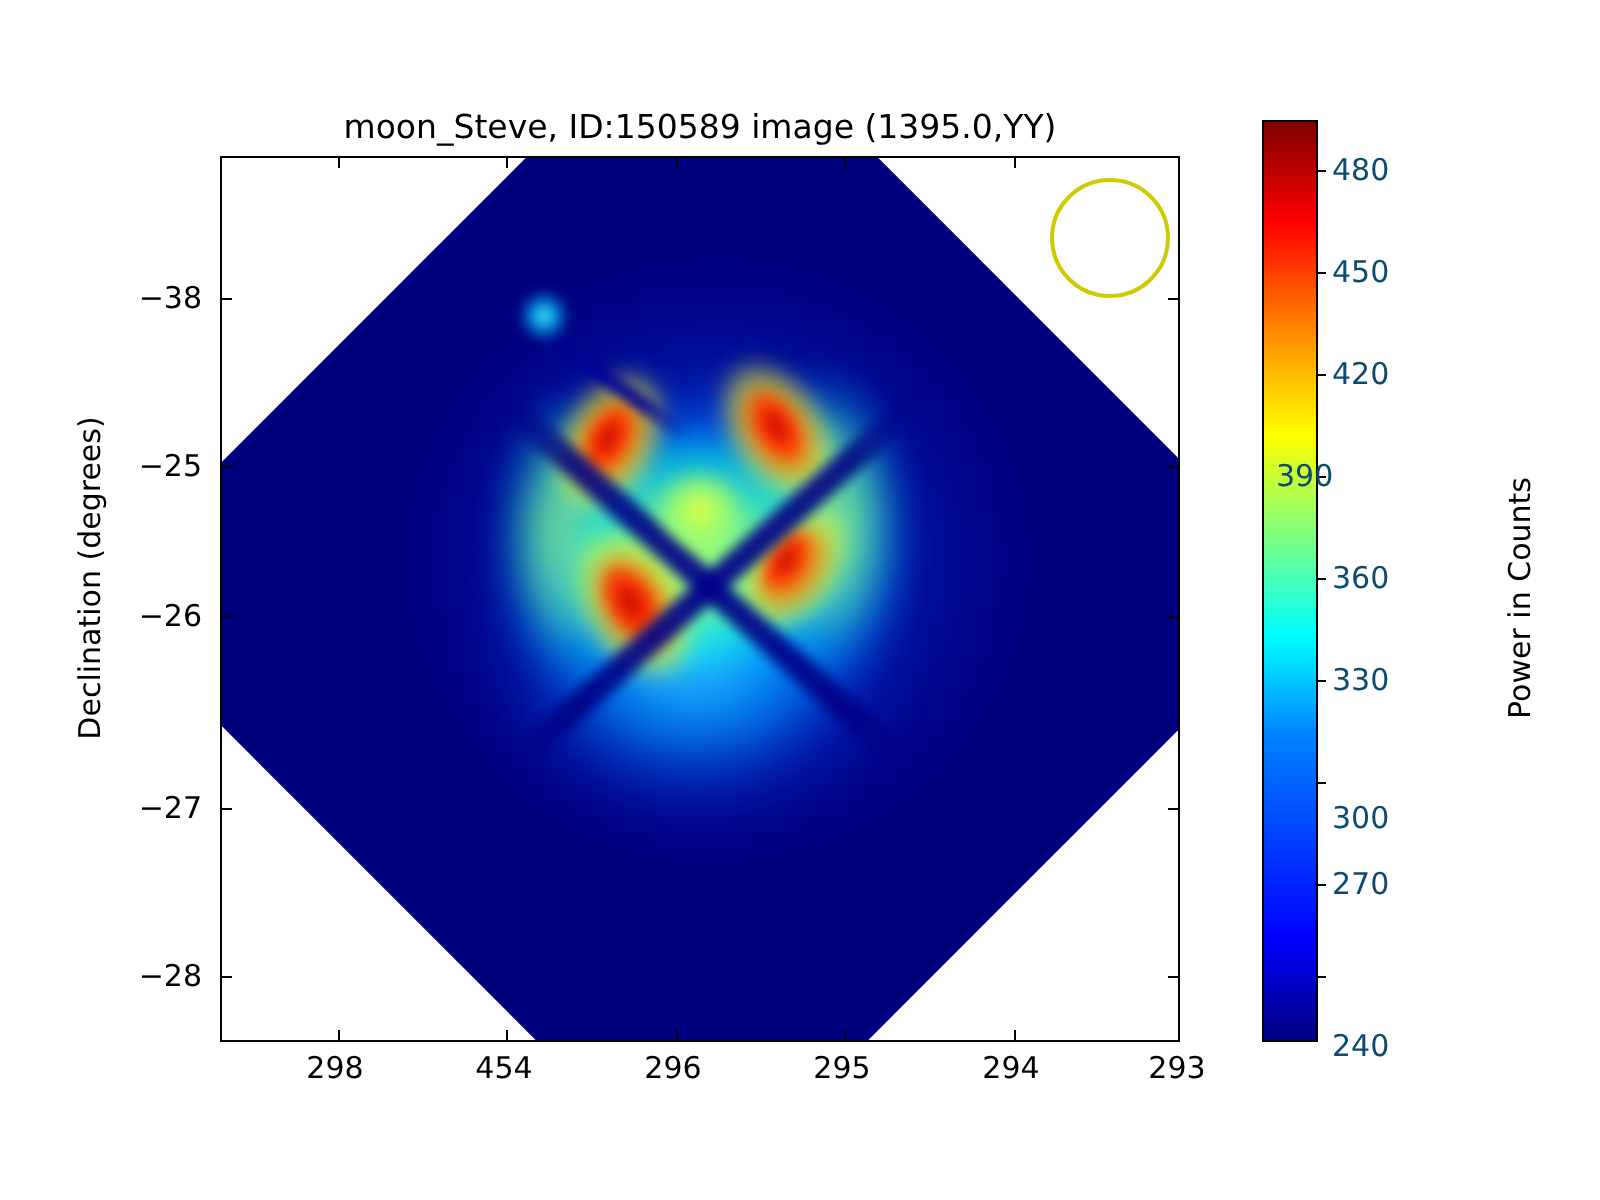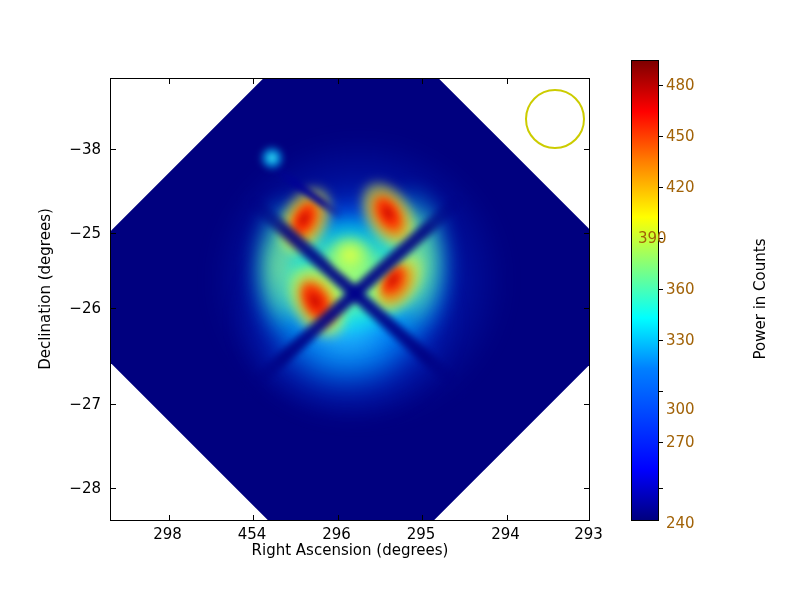"moon_Steve, ID:150589 image (1395.0,YY)" div { html: none -> <div>moon_Steve, ID:150589 image (1395.0,YY)</div> }
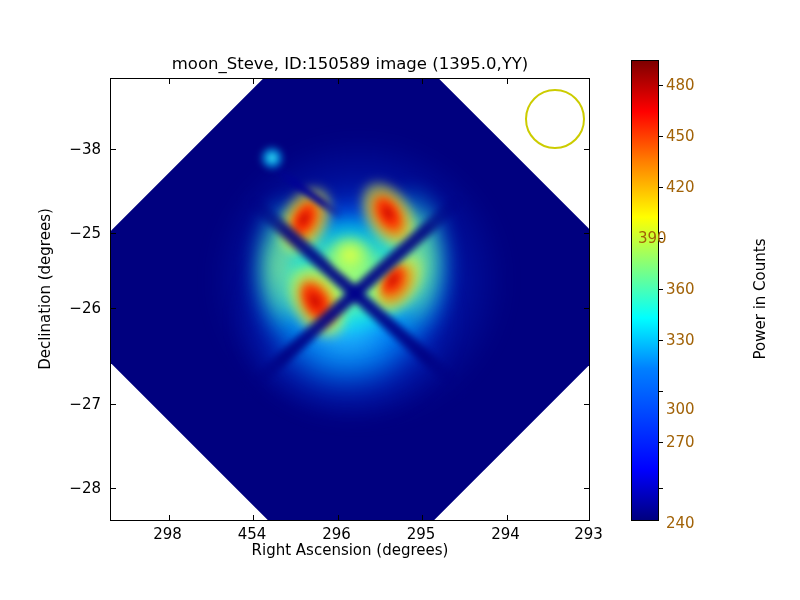"480" .cb-label { color: #a16207 -> #0c4a6e }
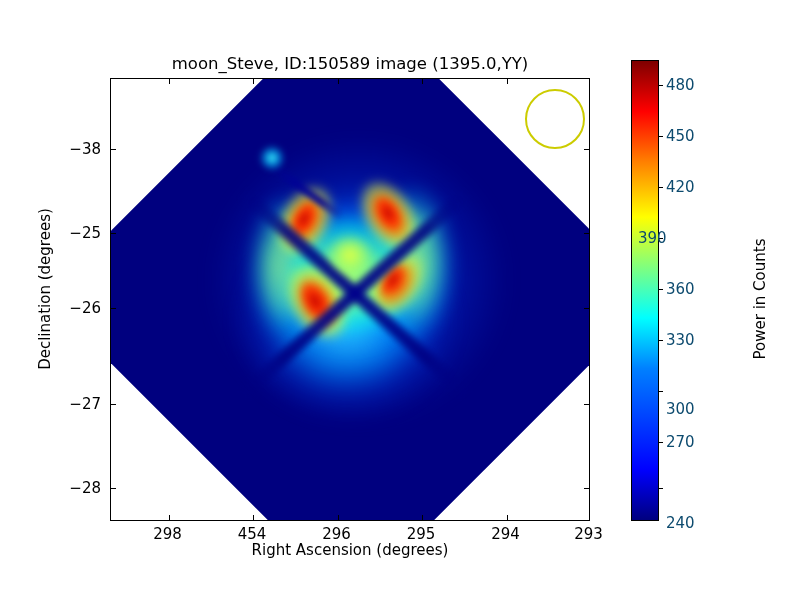"Right Ascension (degrees)" div { html: <div>Right Ascension (degrees)</div> -> none }
